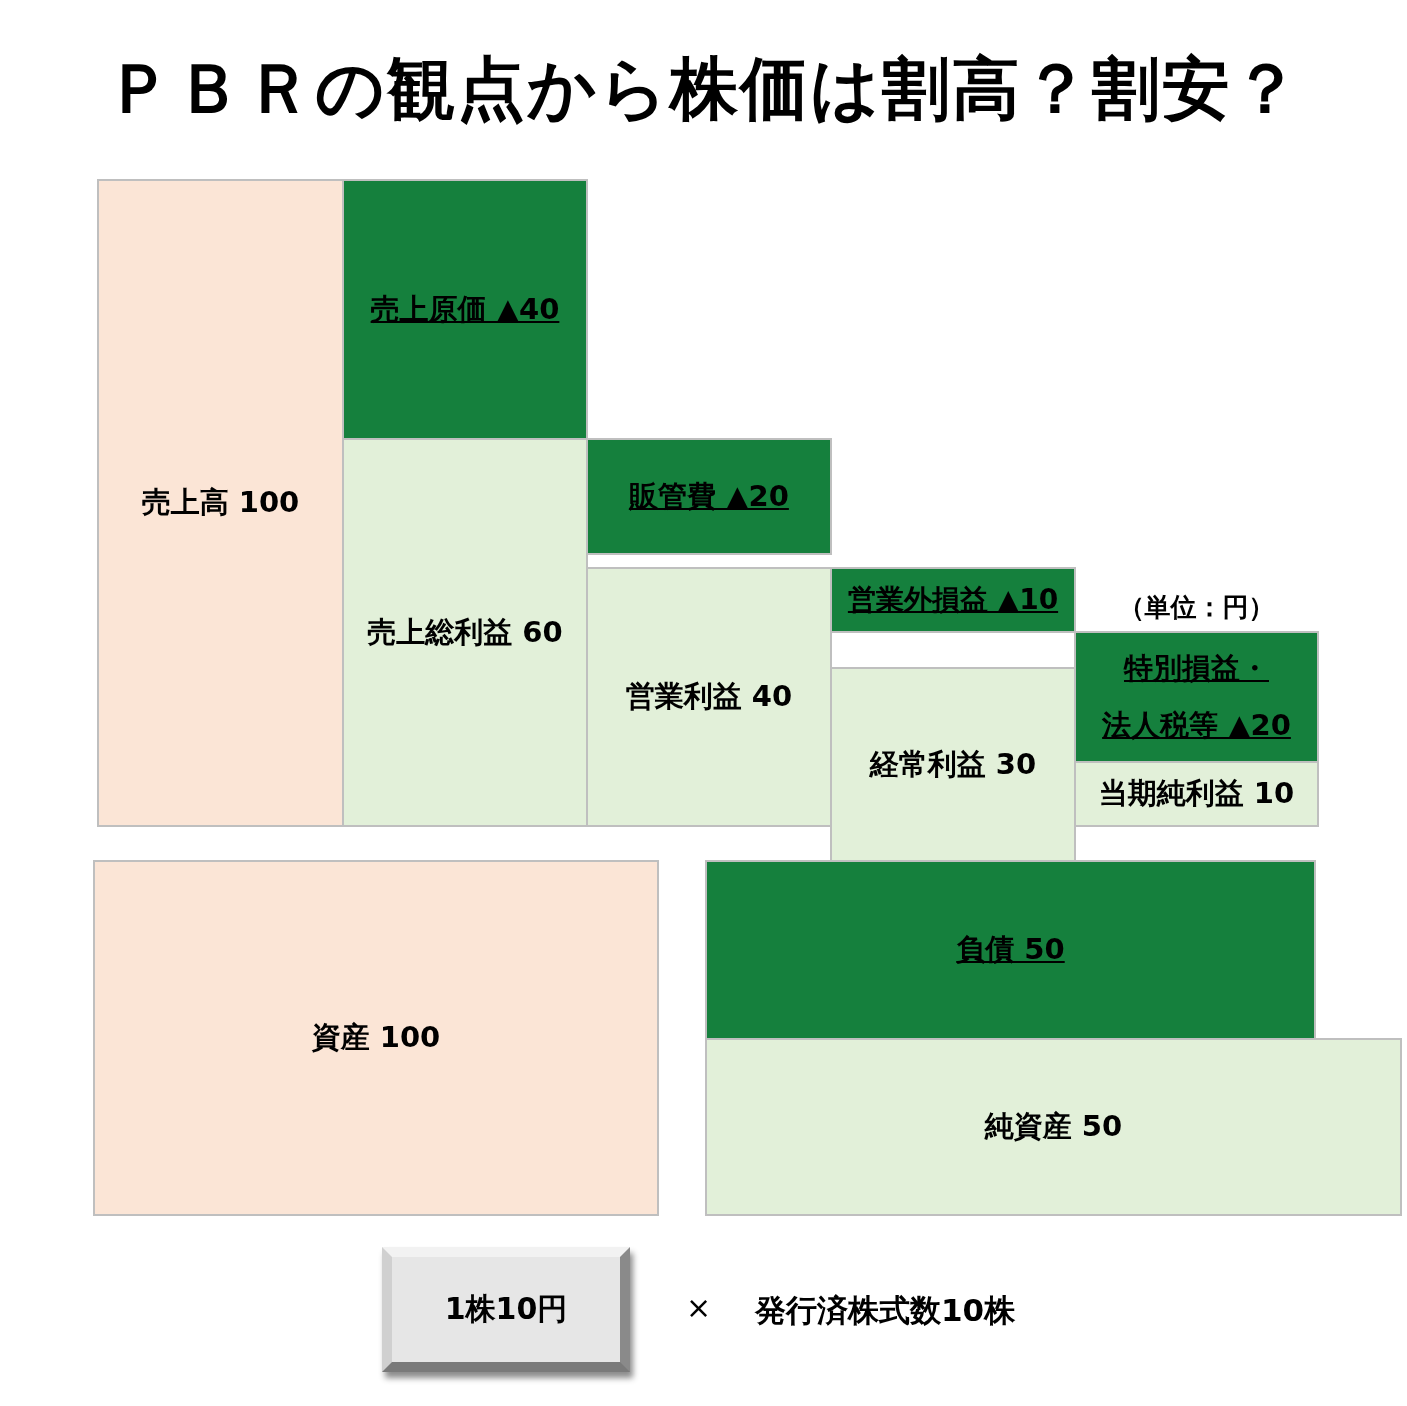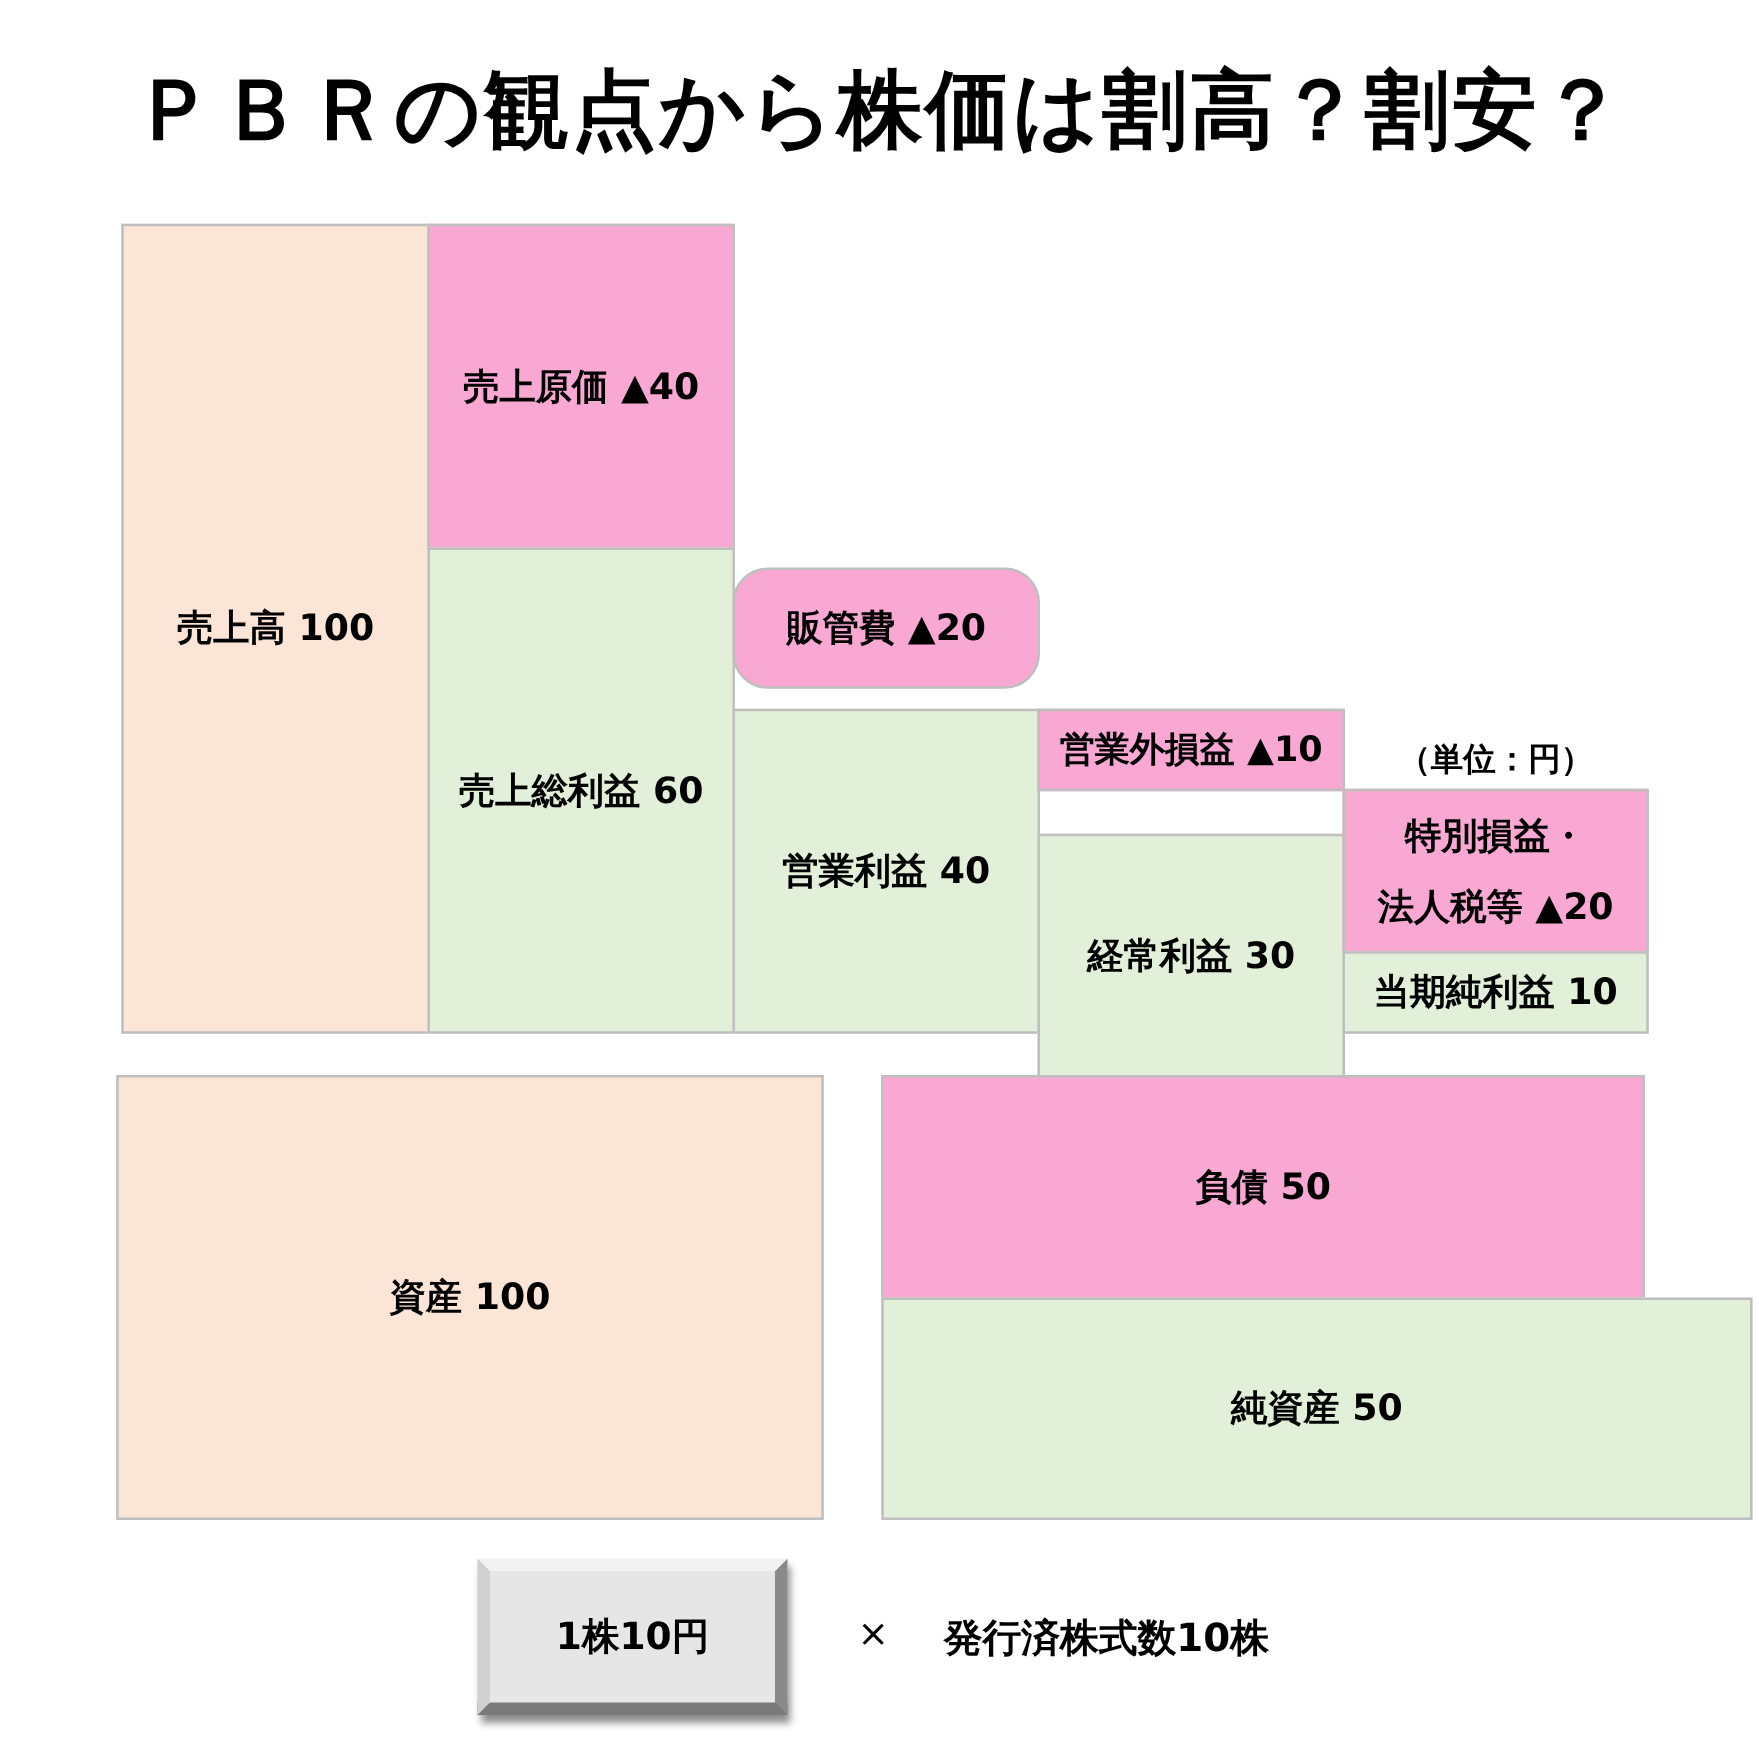"売上原価 ▲40" .blue { background: #f9a8d4 -> #15803d; text-decoration: none -> underline }
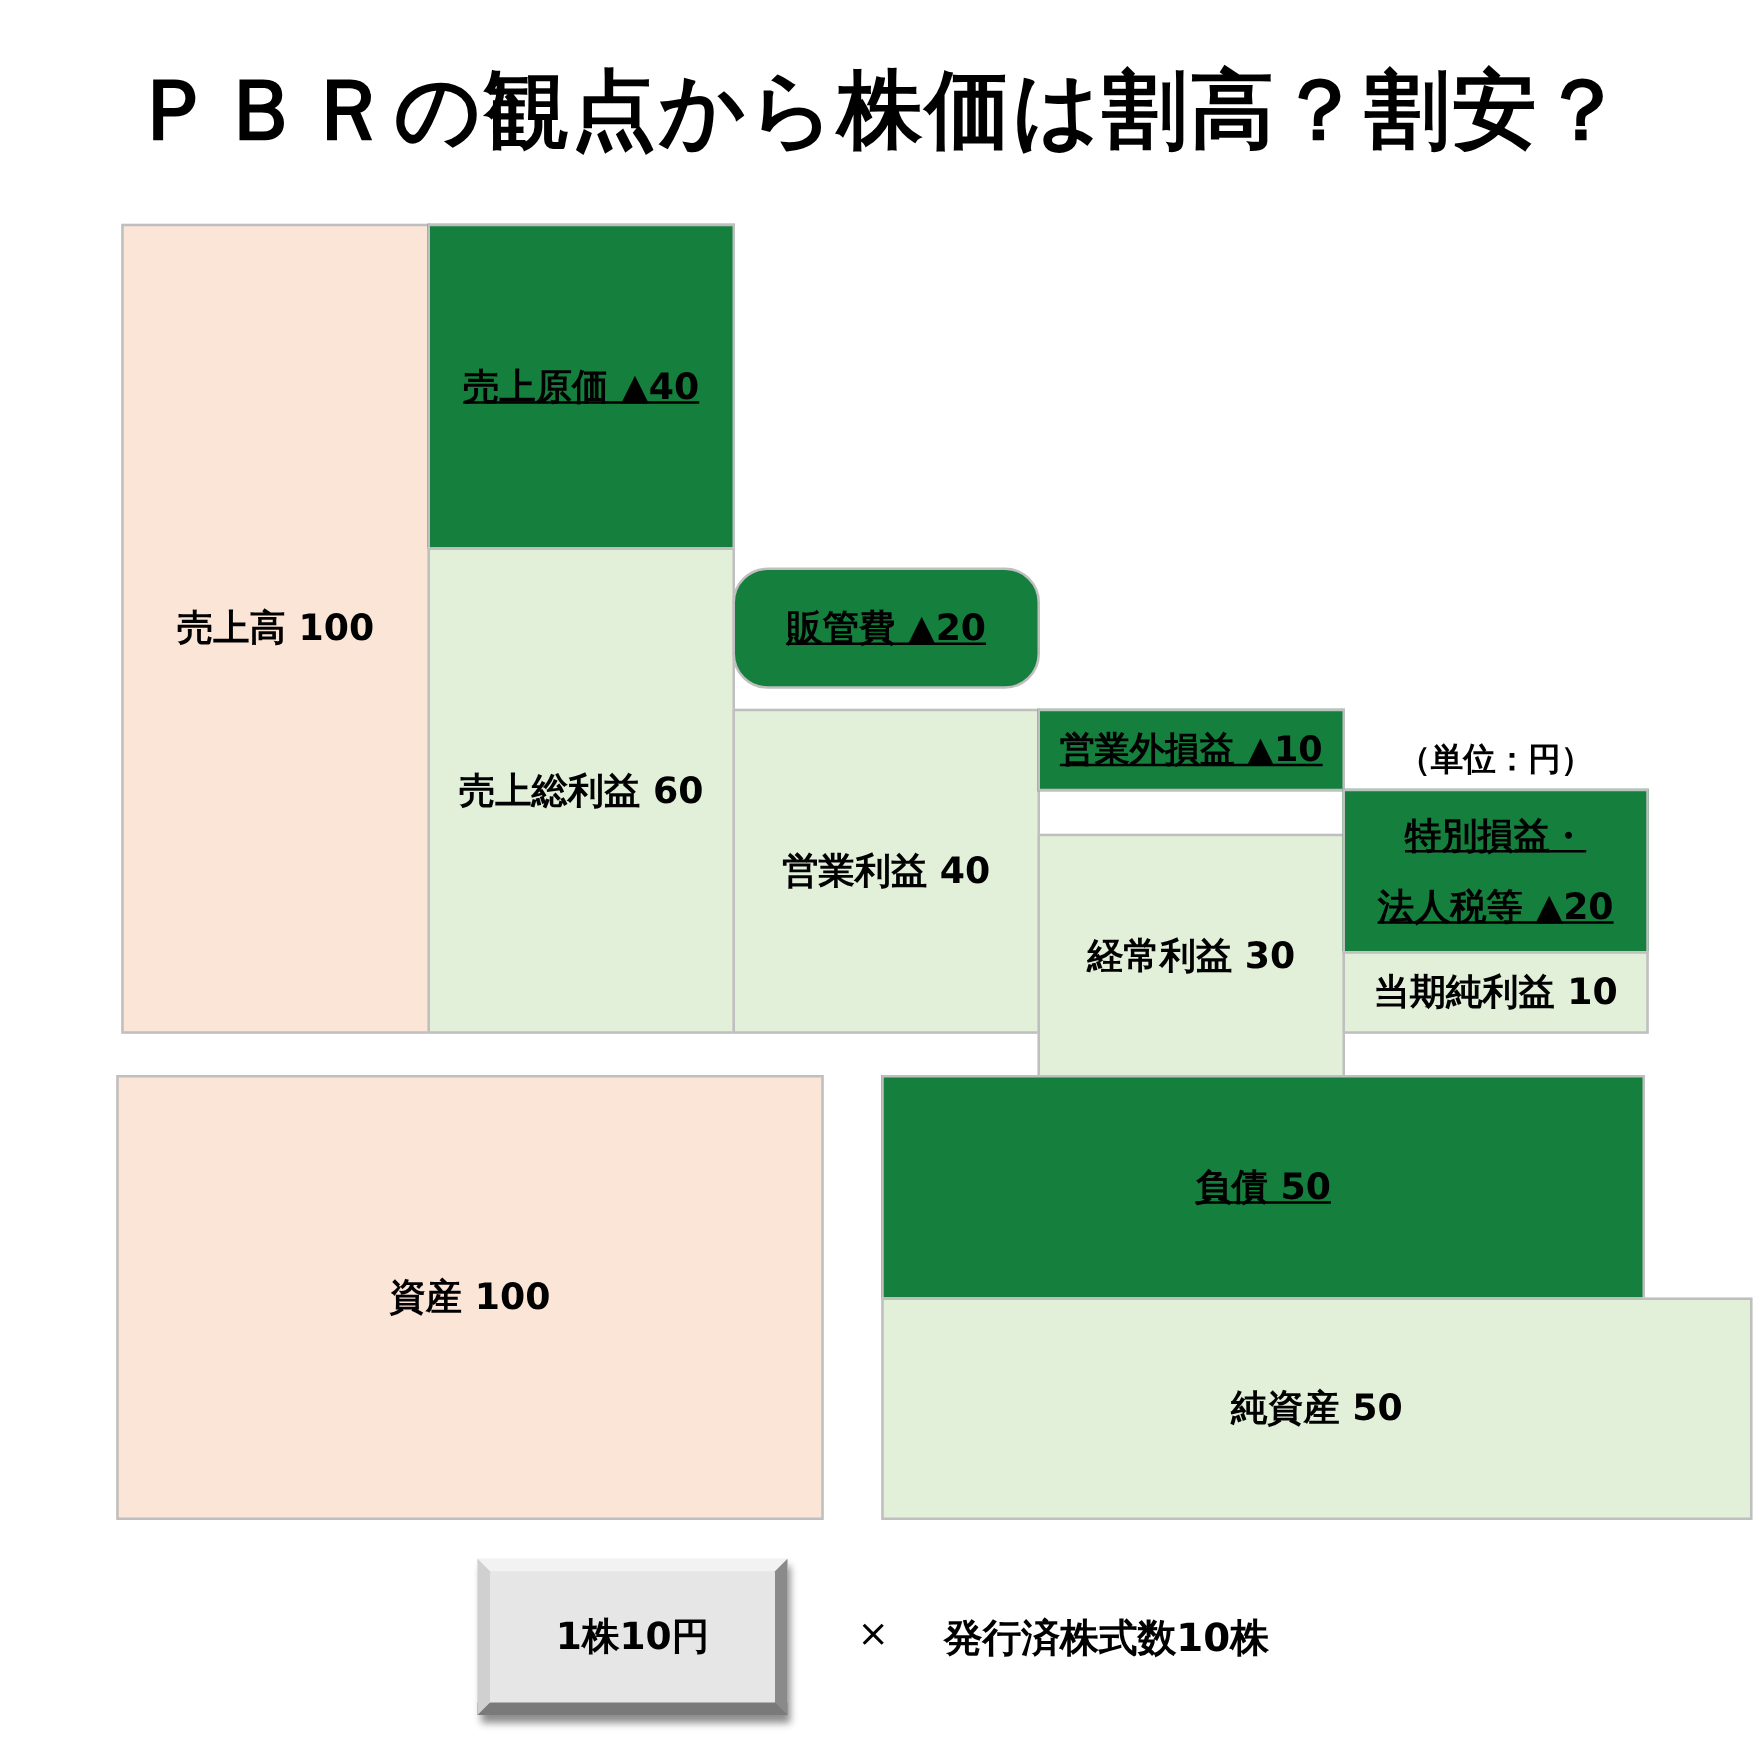"販管費 ▲20" div.box { border-radius: 28px -> none; height: 97px -> 117px; top: 454px -> 438px }
